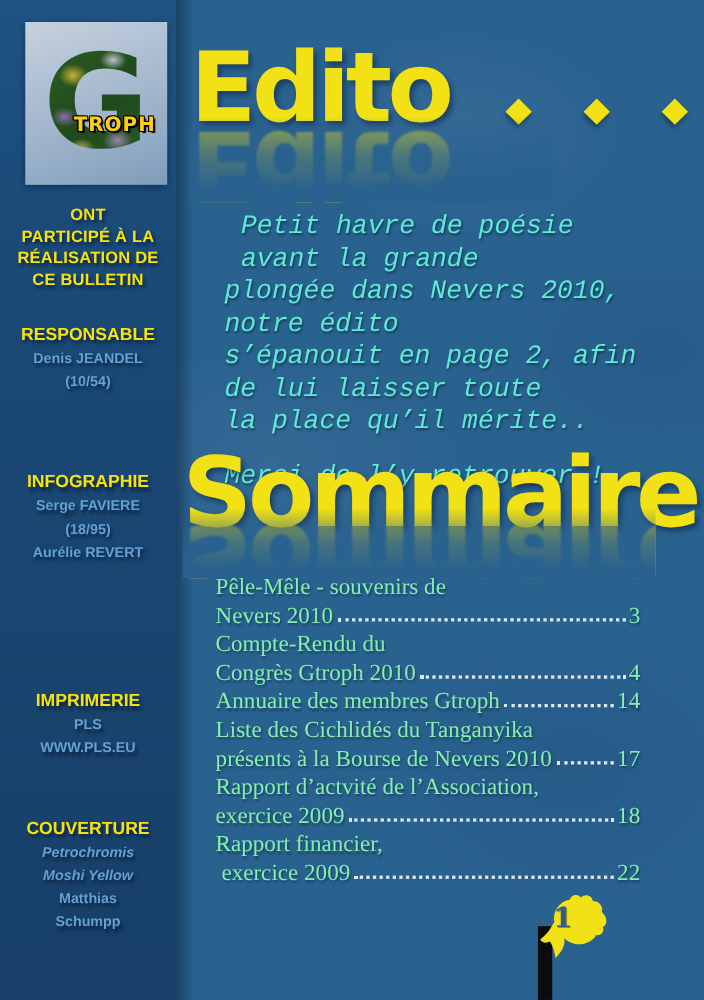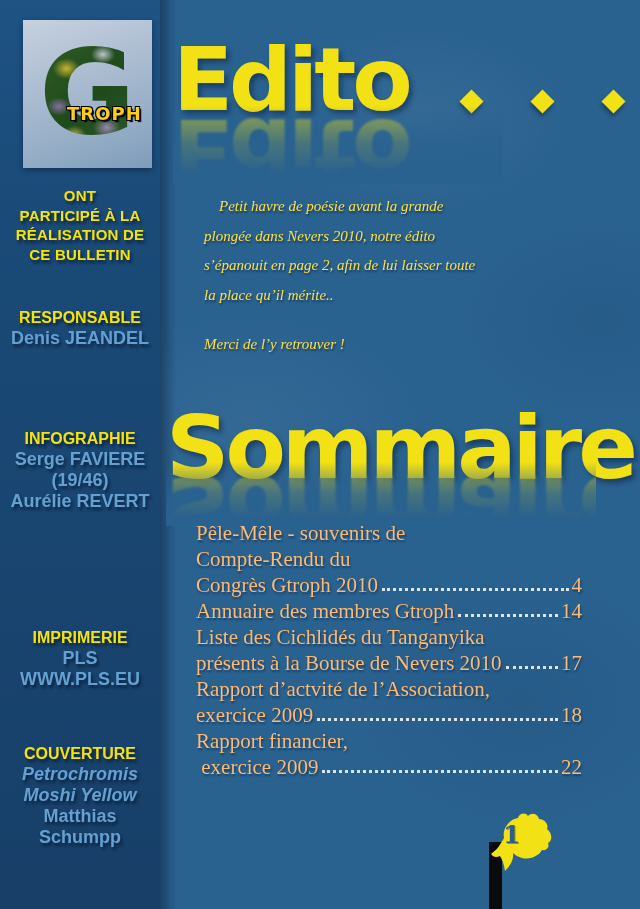"Petit havre de poésie avant" .script-block { color: #fde047 -> #5eead4; font-family: Liberation Serif, serif -> Liberation Mono, monospace; font-size: 15px -> 24px }
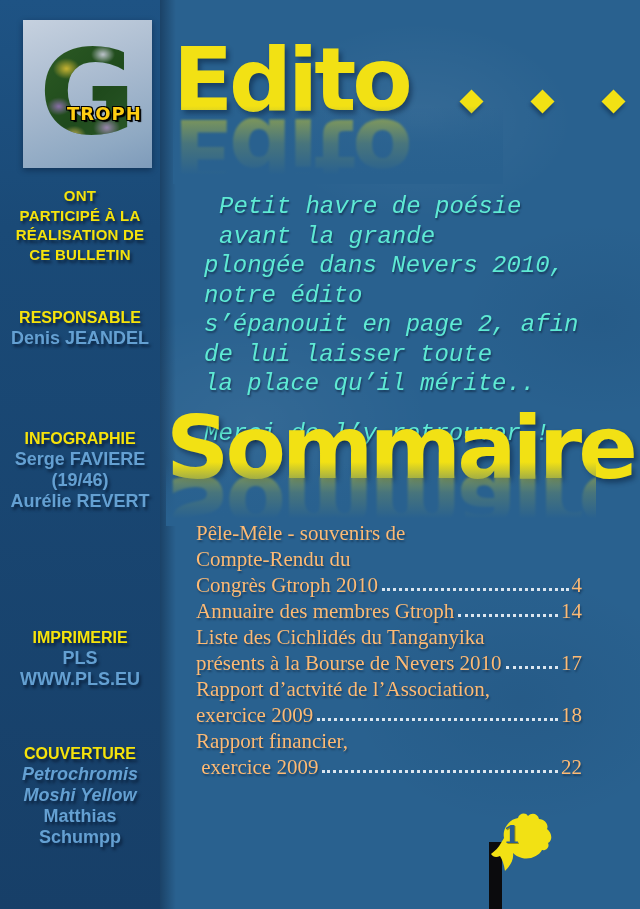"RESPONSABLE" .pos-resp { top: 307px -> 294px }
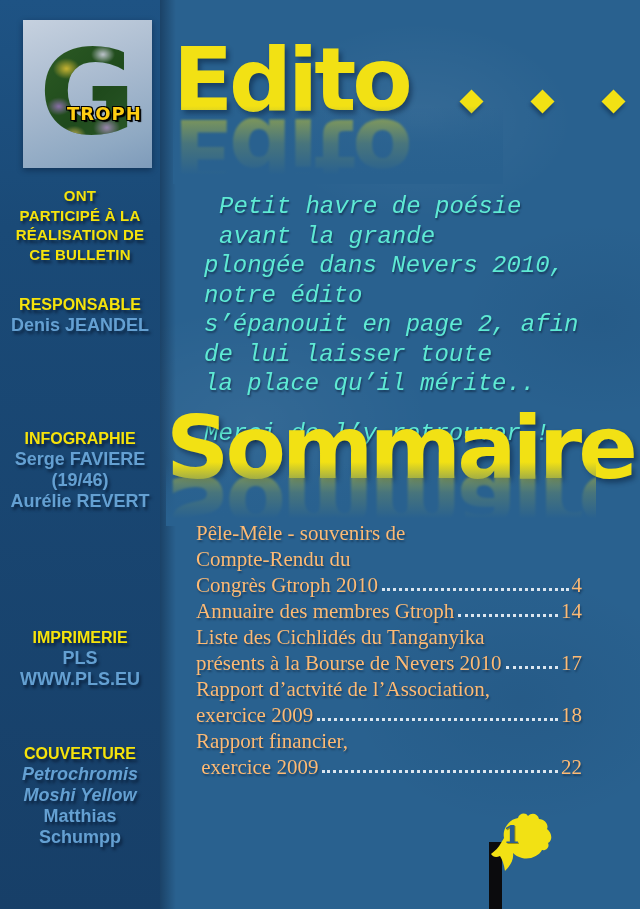"Denis JEANDEL" .sb-blue { font-size: 18px -> 13px }
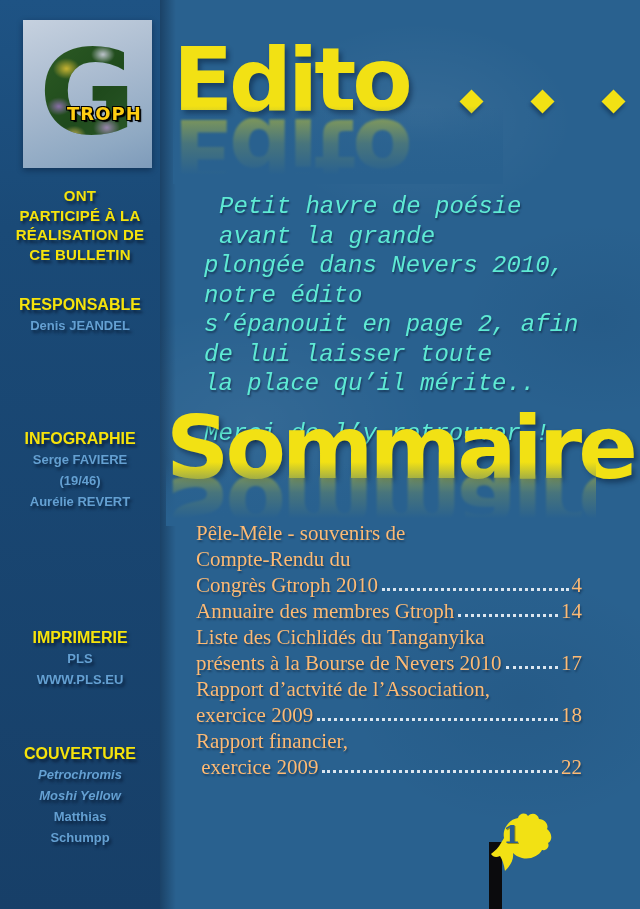"(10/54)" div.sb-blue { html: none -> <div>(10/54)</div> }
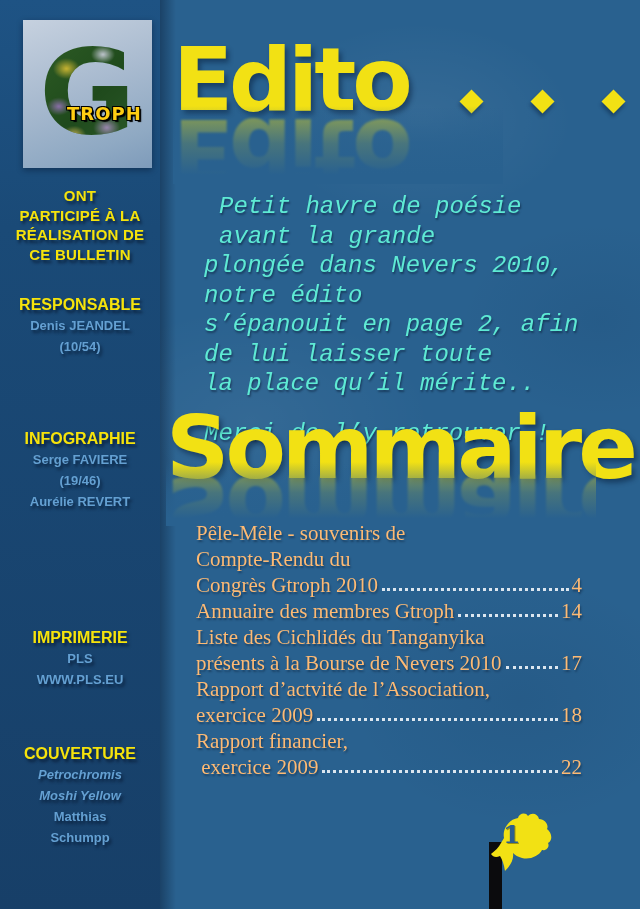"(19/46)" div.sb-blue { text: 19/46 -> 18/95 }
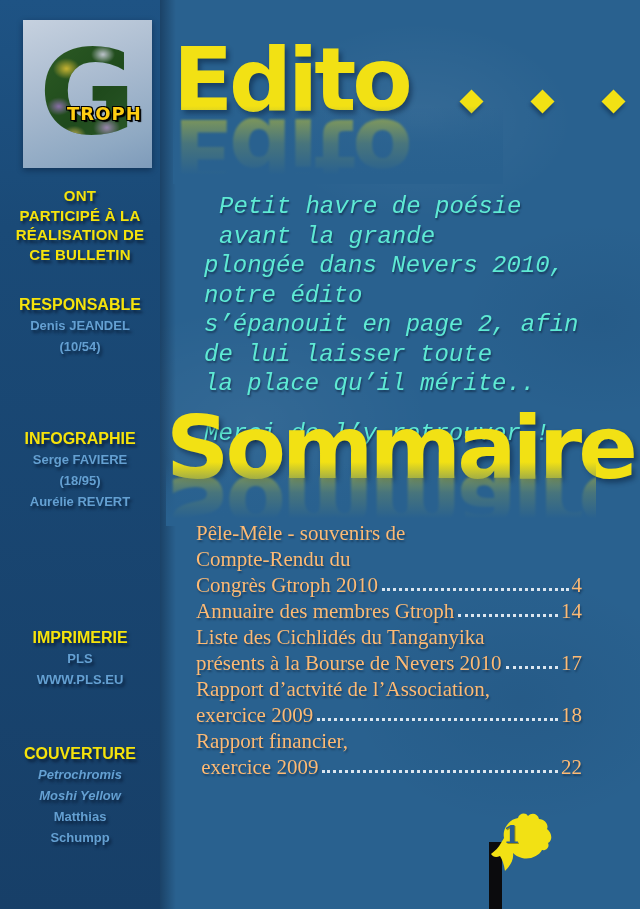"Pêle-Mêle - souvenirs de" .toc { color: #fdba74 -> #86efac }
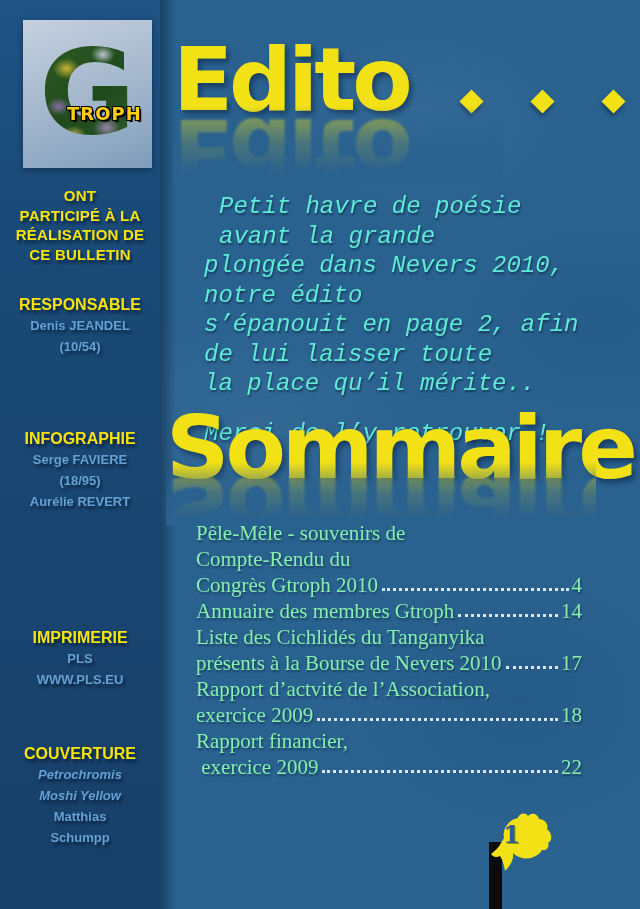"Nevers 2010" div.toc-row { html: none -> <div> <span>Nevers 2010</span> <span></span> <span>3</span> </div> }
